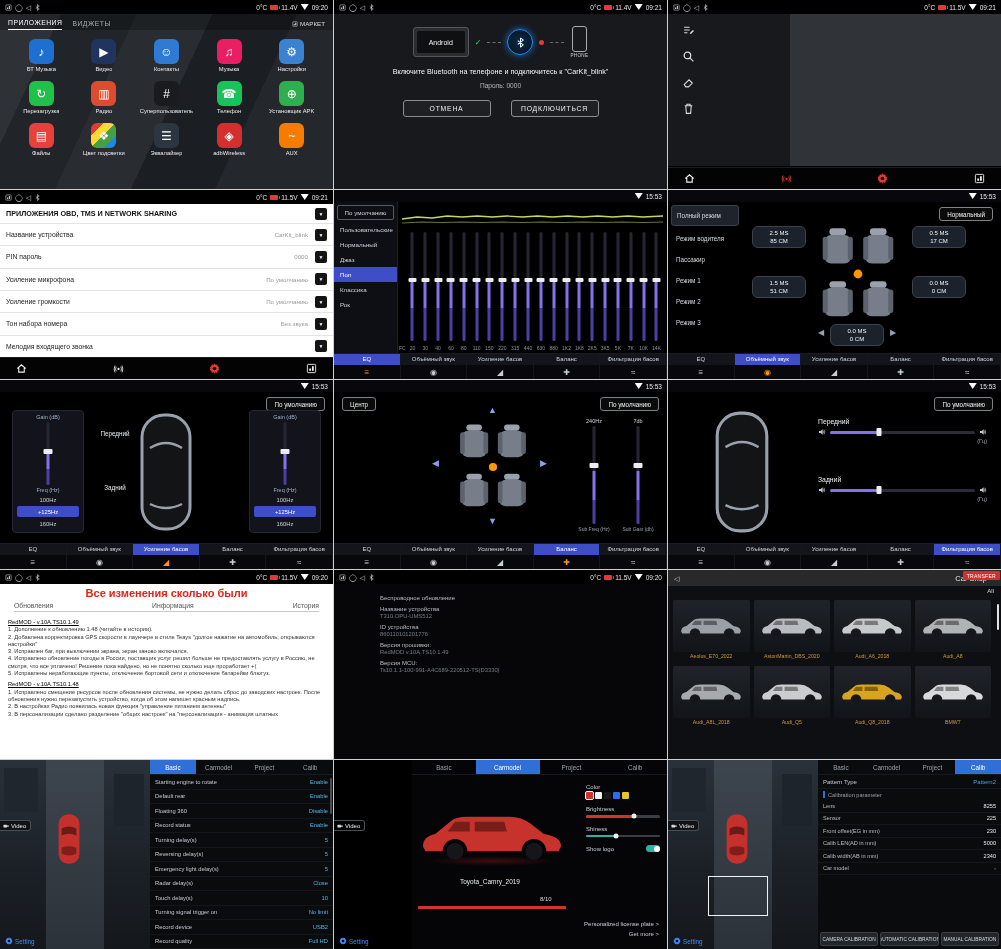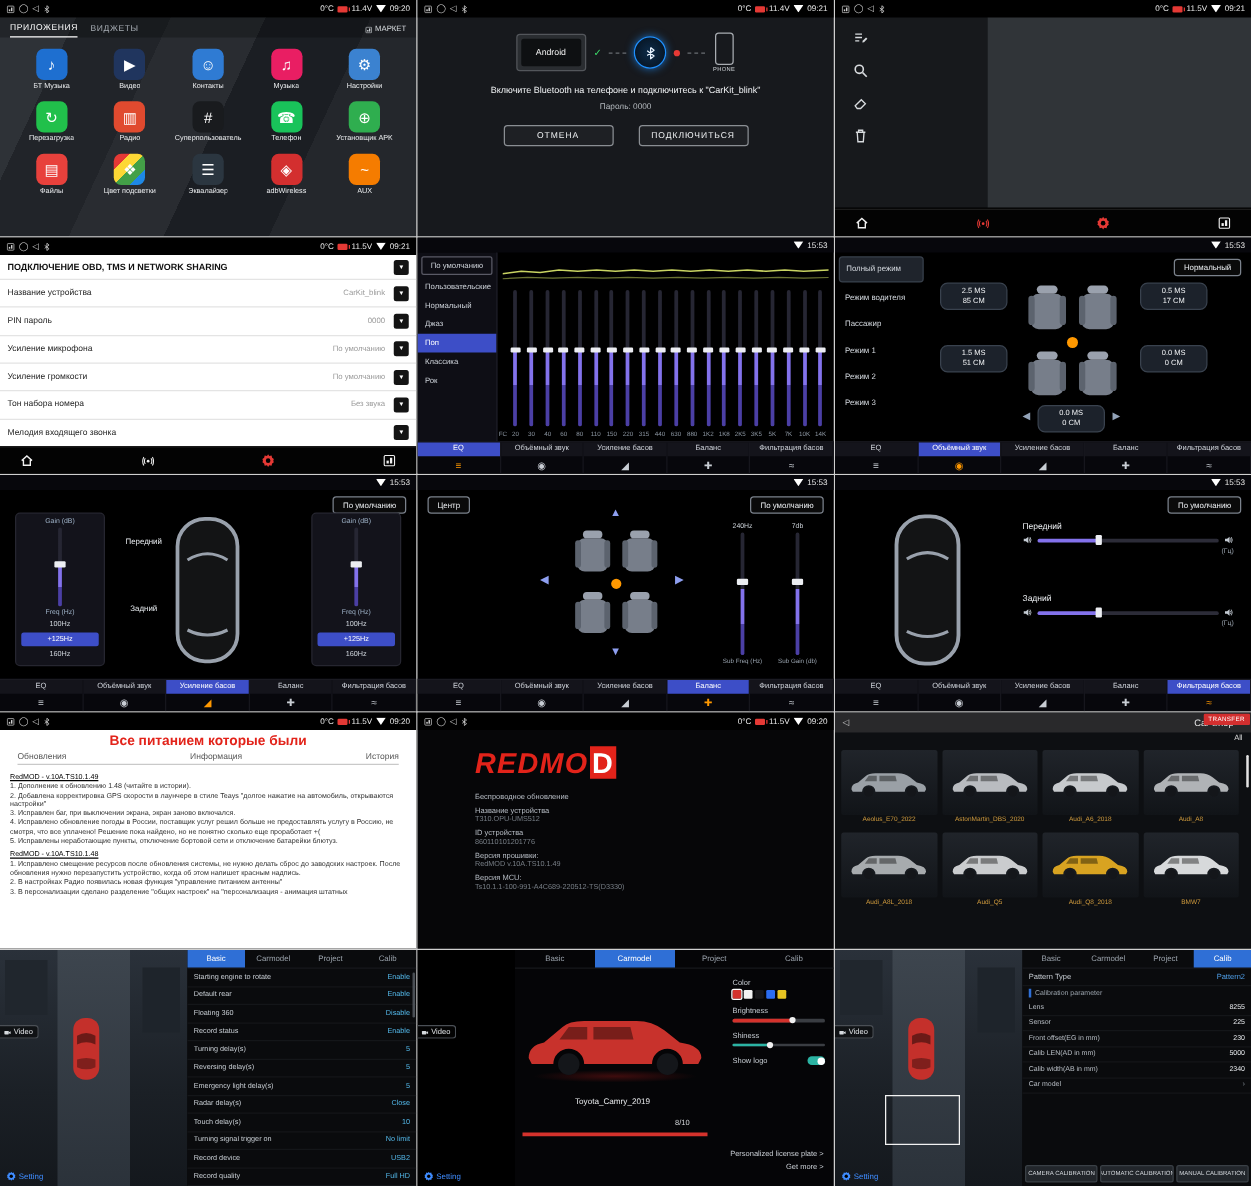"ПОДКЛЮЧЕНИЕ OBD, TMS И NETWORK" span.ot { text: ПОДКЛЮЧЕНИЕ -> ПРИЛОЖЕНИЯ }
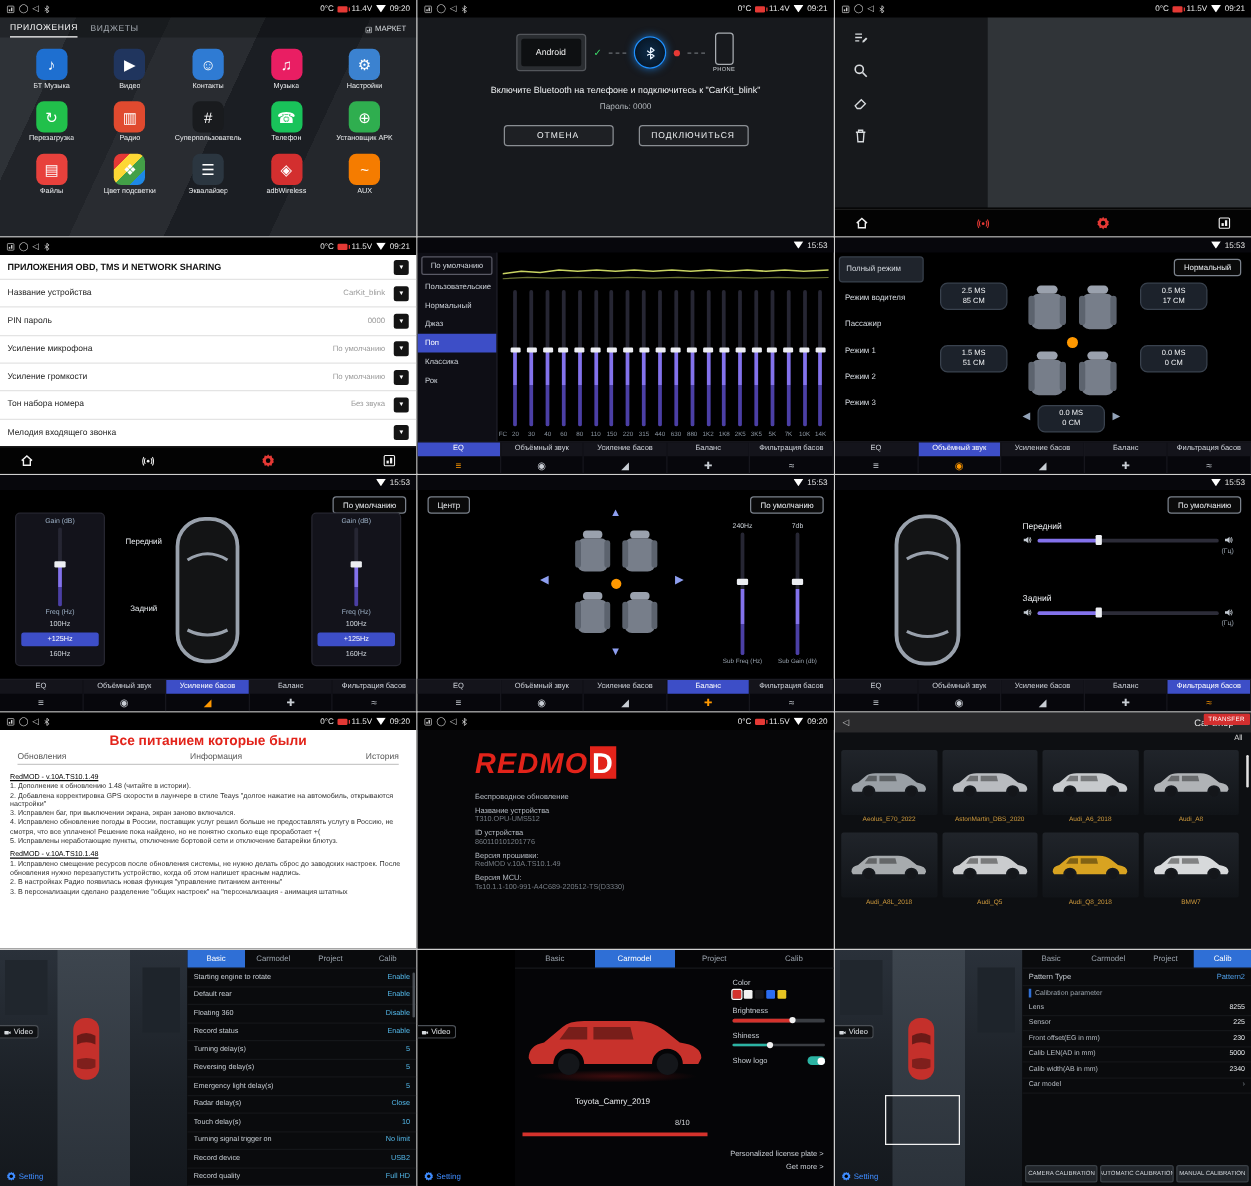"Все питанием которые были" div.title { text: питанием которые -> изменения сколько }
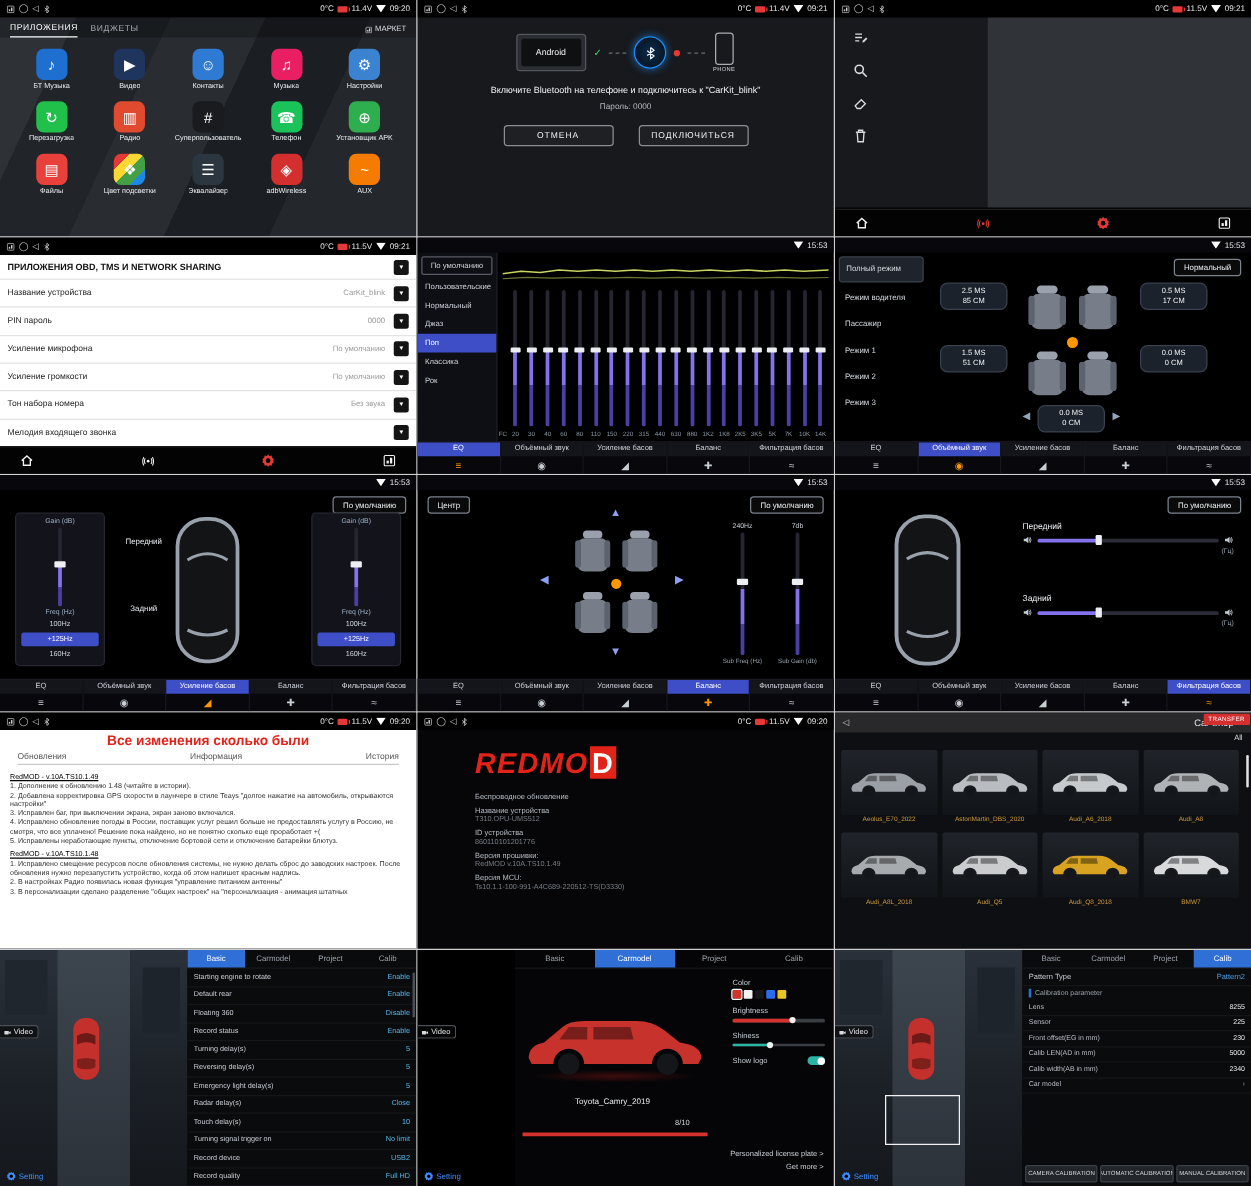"REDMOD" div.logo { html: <div><span>REDMO</span><span>D</span></div> -> none }
